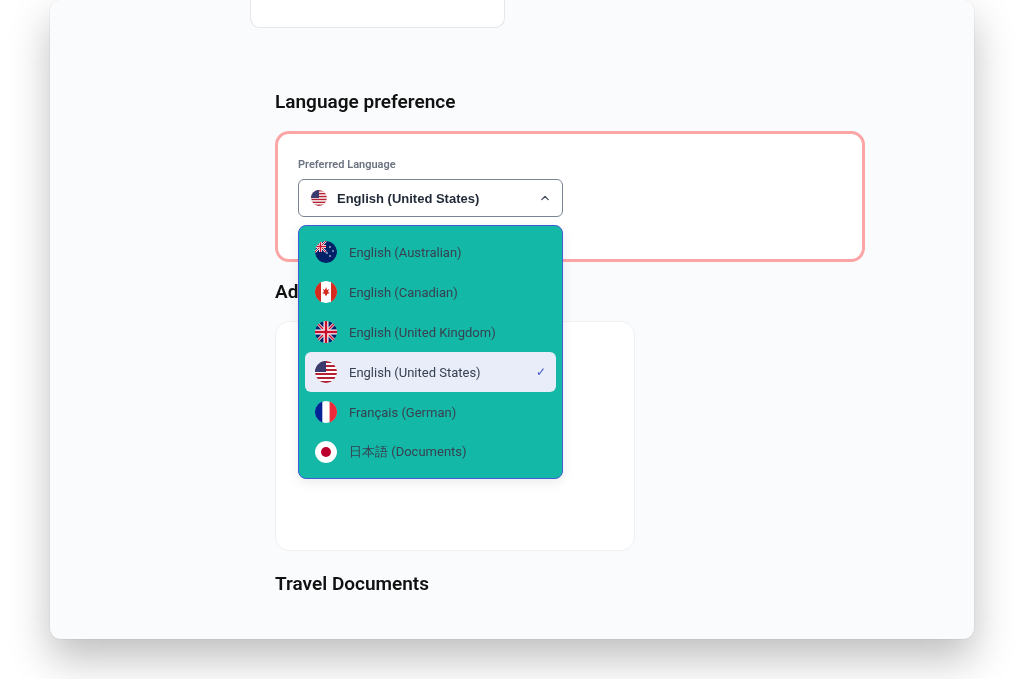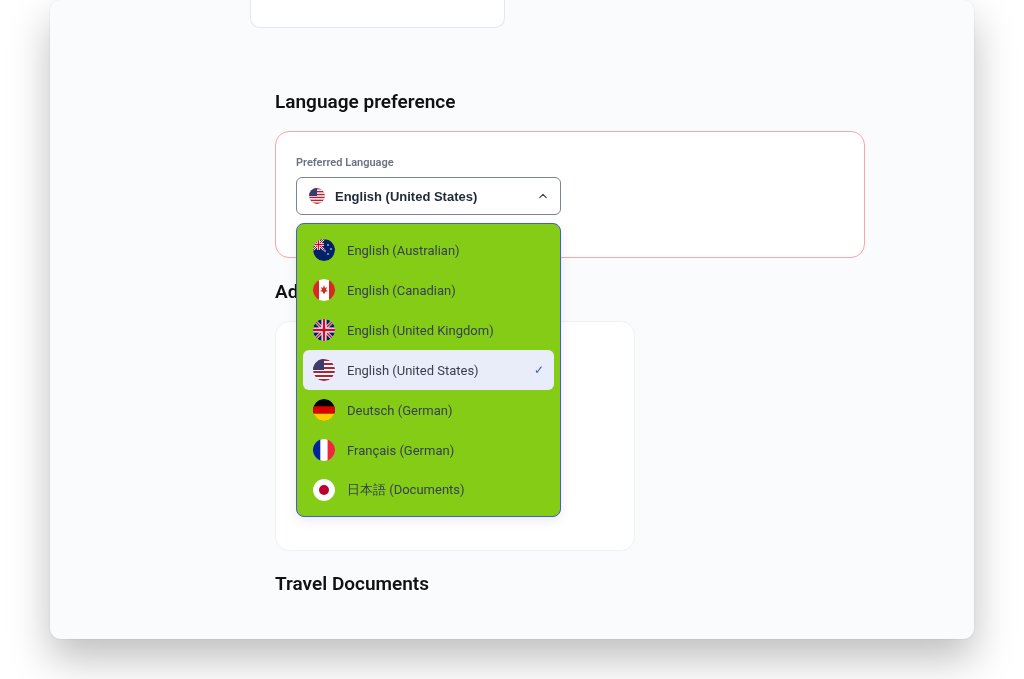"Preferred Language" .card { border: 1px solid #fca5a5 -> 3px solid #fca5a5 }
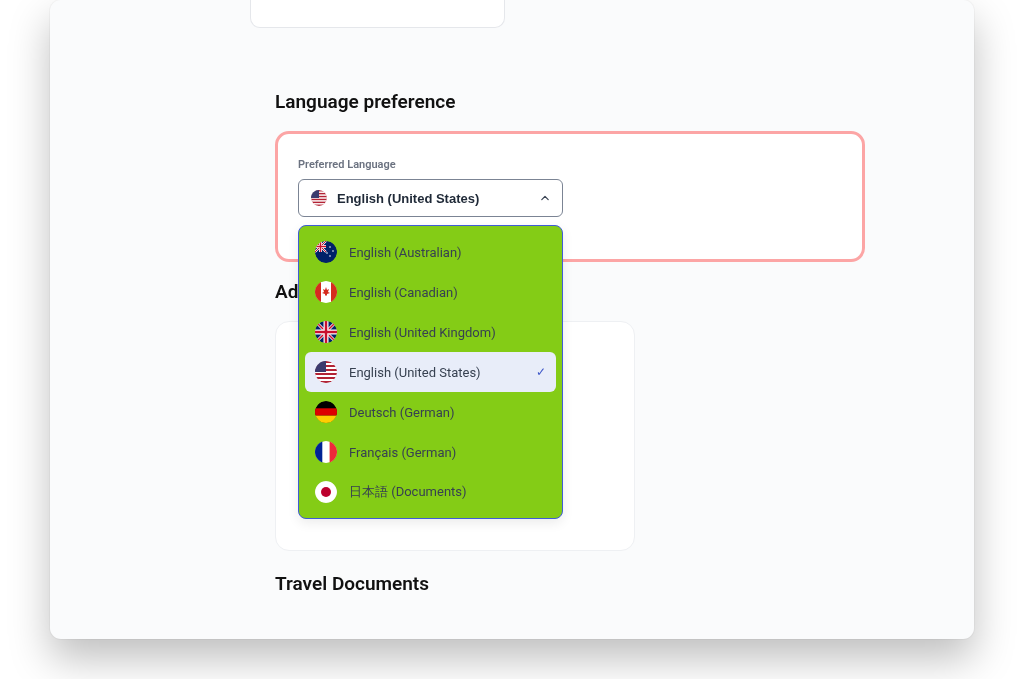"English (Australian)" .dropdown { background: #84cc16 -> #14b8a6 }
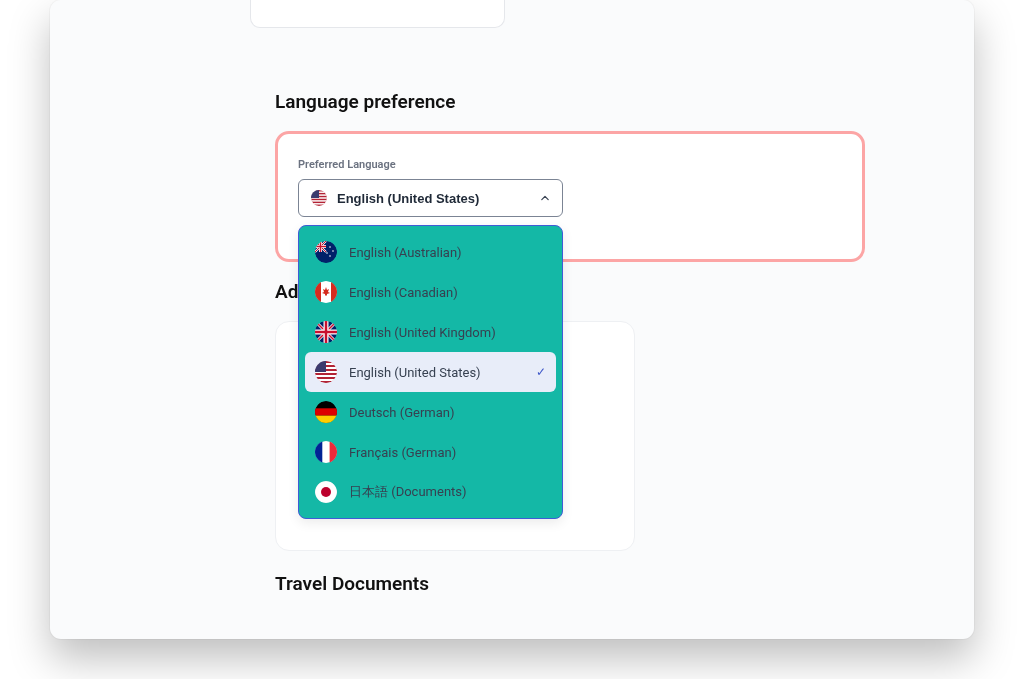"Deutsch (German)" div.option { html: <div> <span> <svg> <circle></circle> <rect></rect> <rect></rect> </svg> </span> <span>Deutsch (German)</span> </div> -> none }
